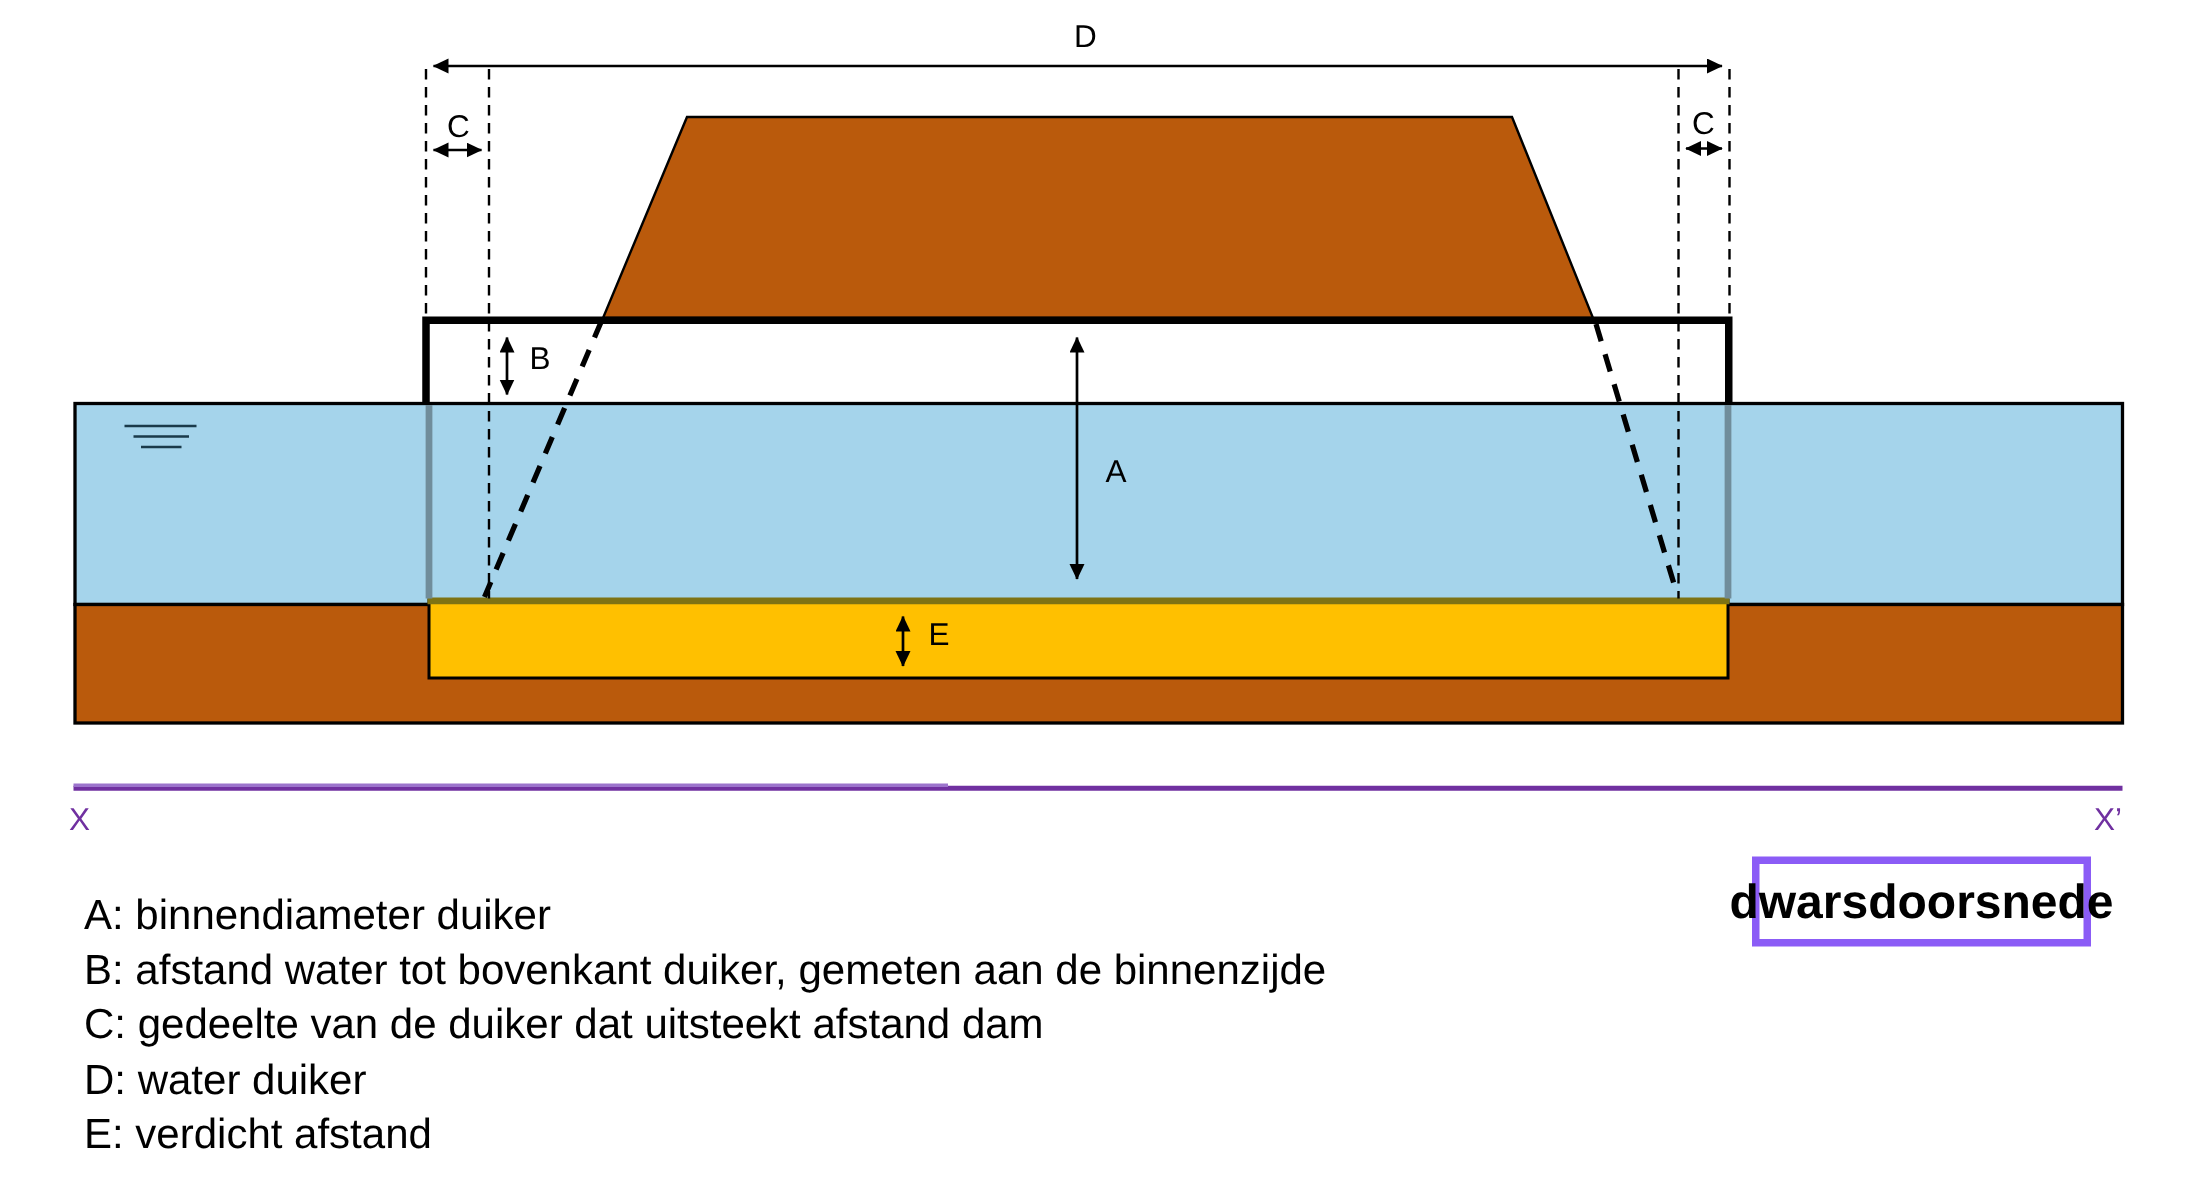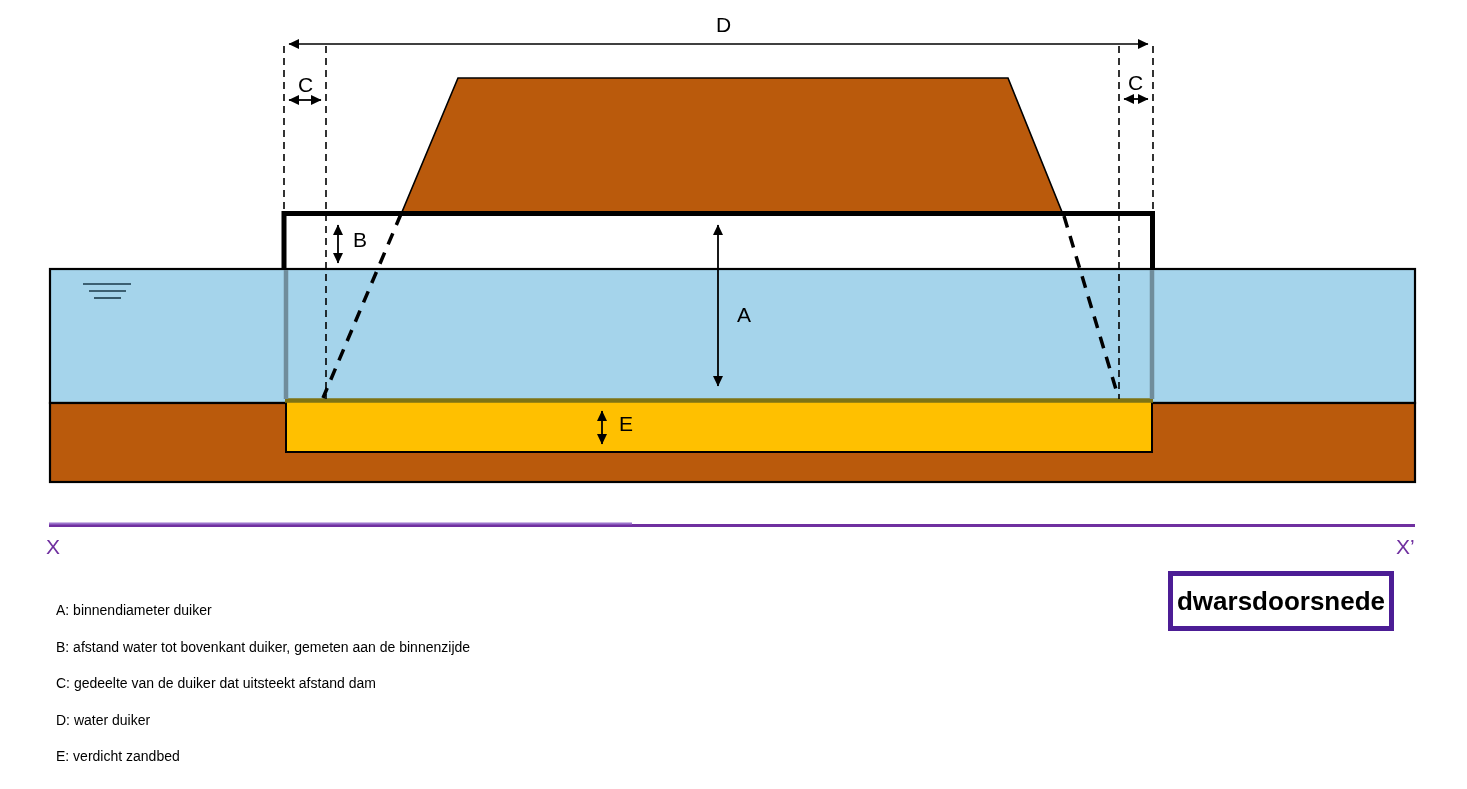"A: binnendiameter duiker" .legend { font-size: 14px -> 28px }
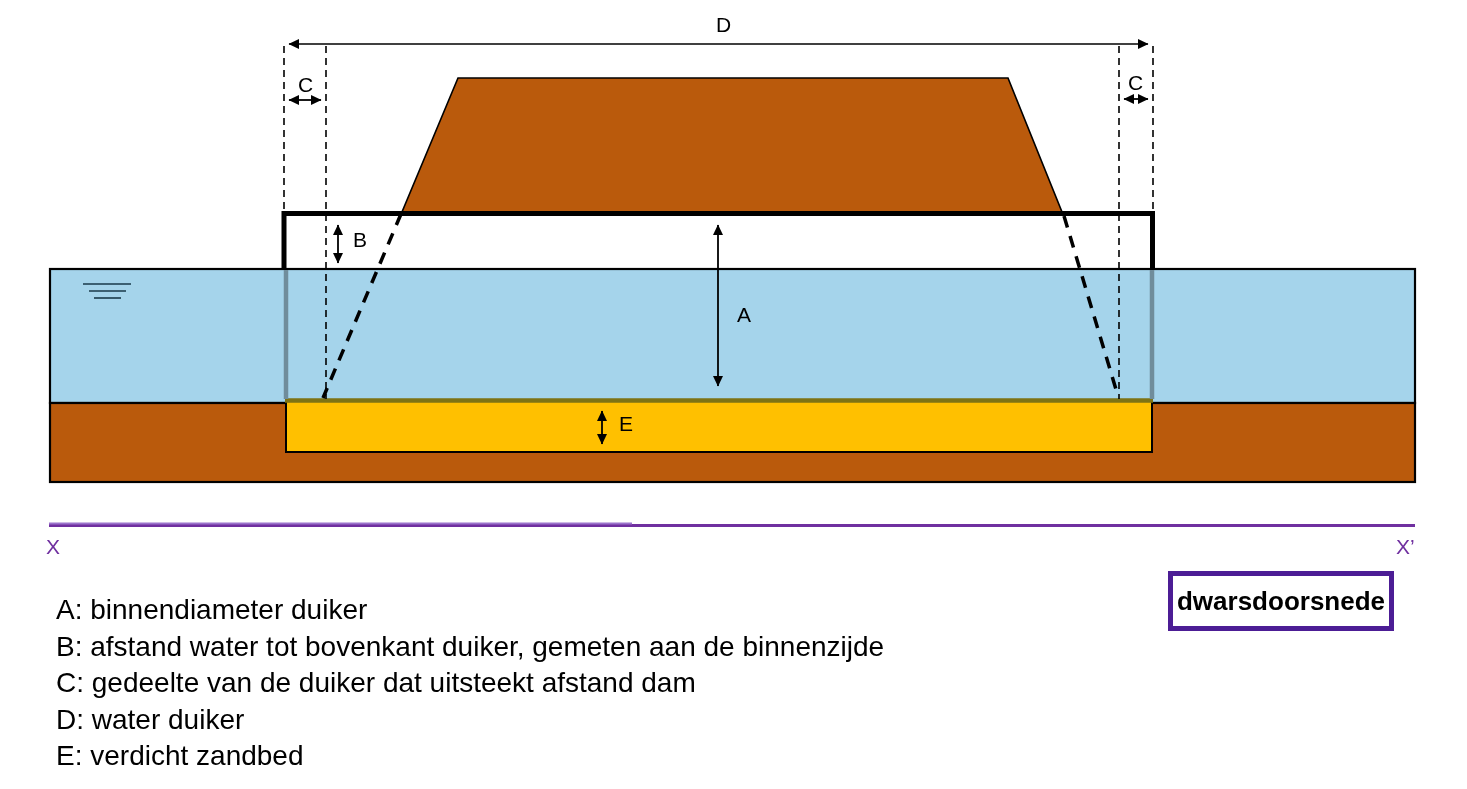"dwarsdoorsnede" .title-box { border: 5px solid #4c1d95 -> 5px solid #8b5cf6; font-size: 26px -> 32px }
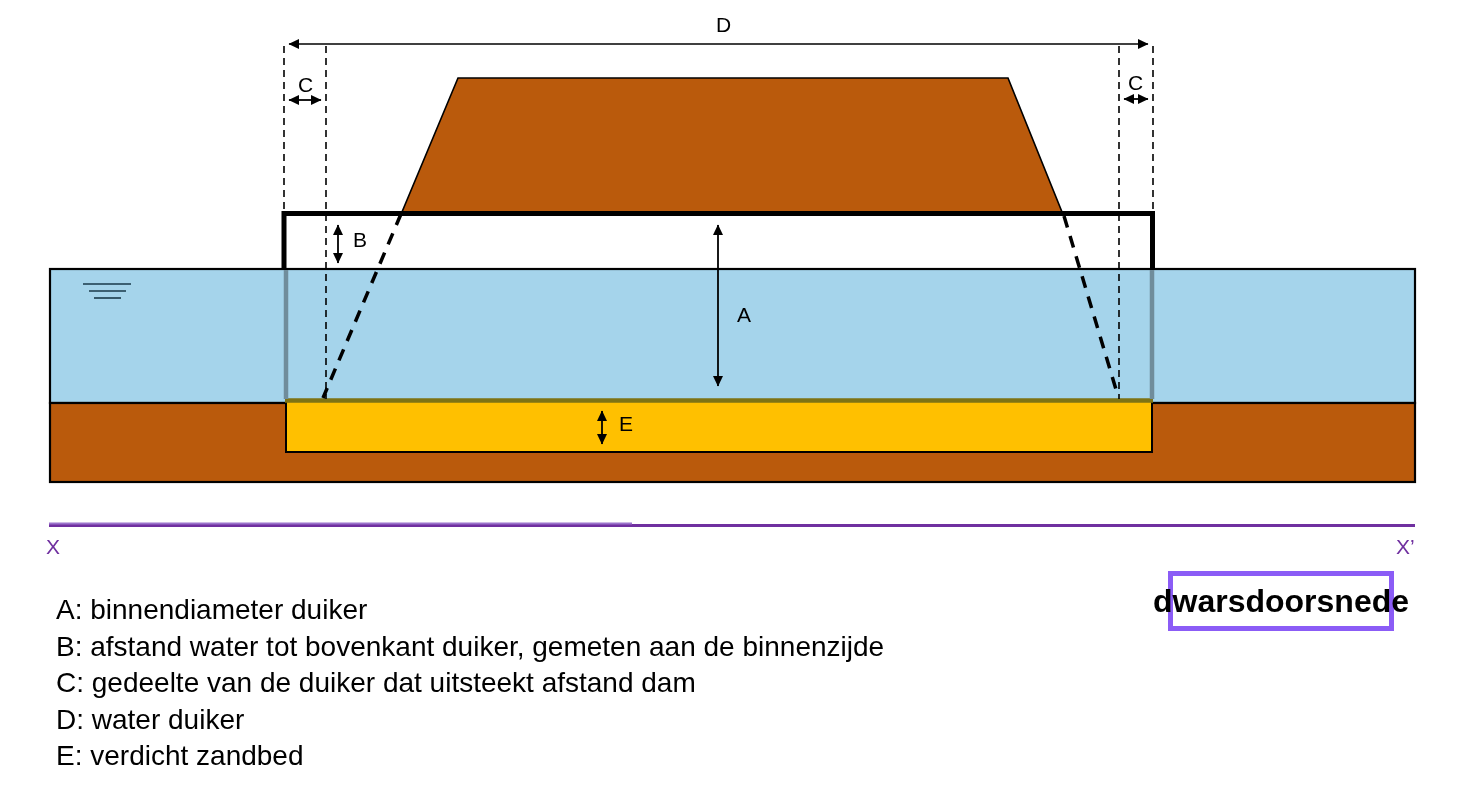"E: verdicht zandbed" div { text: zandbed -> afstand }
